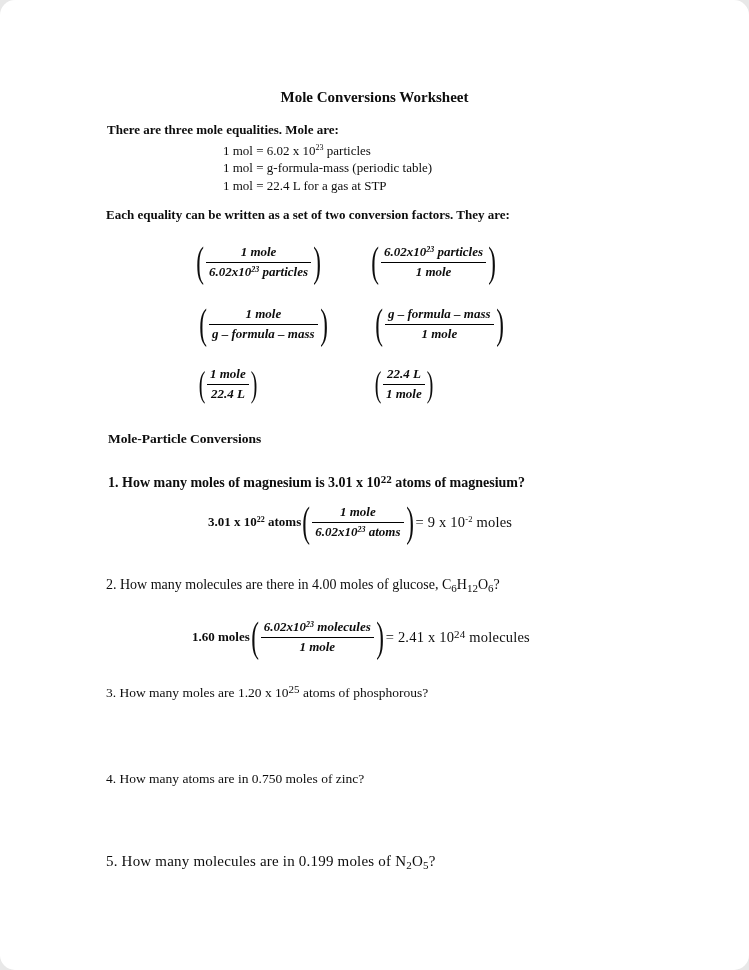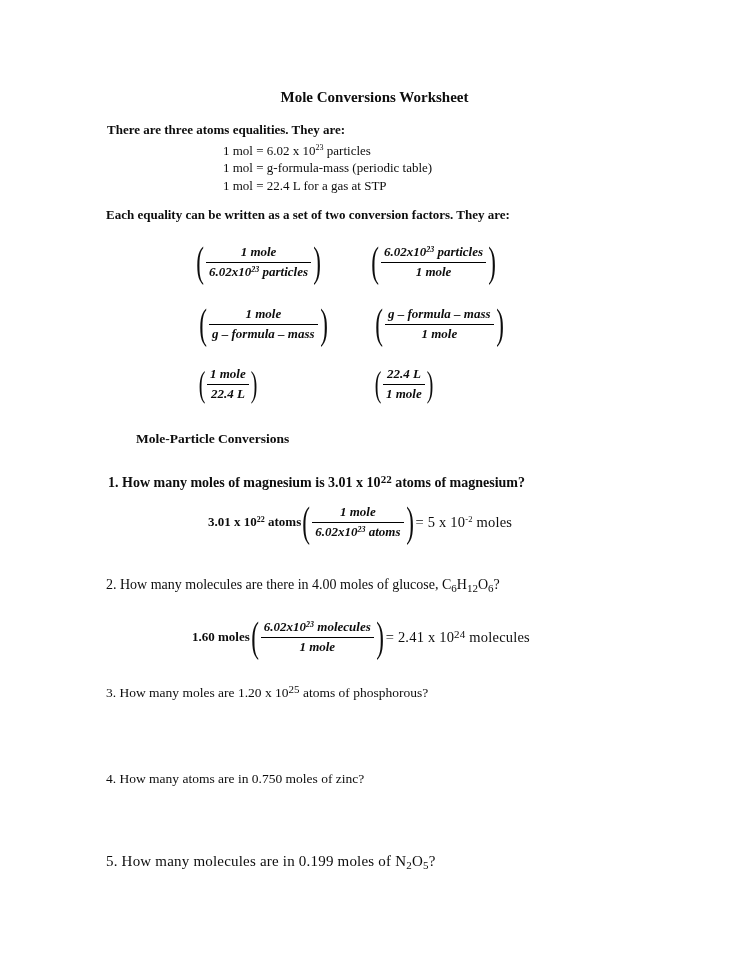"Mole Conversions Worksheet" .page { border-radius: none -> 15px }
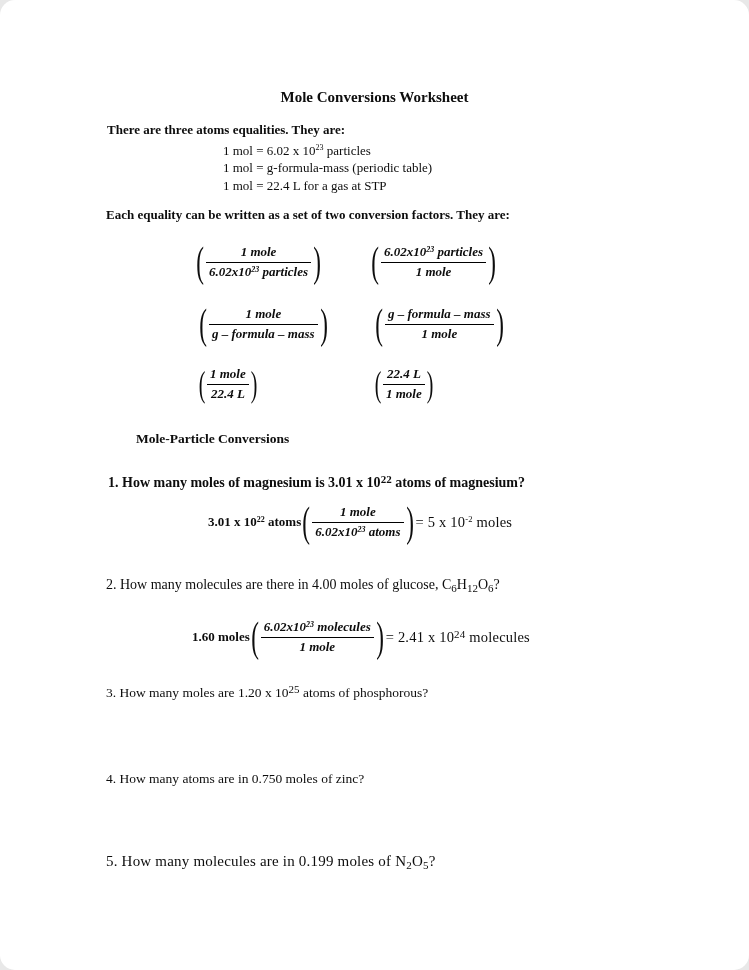"There are three atoms equalities." div.abs { text: atoms equalities. They -> mole equalities. Mole }
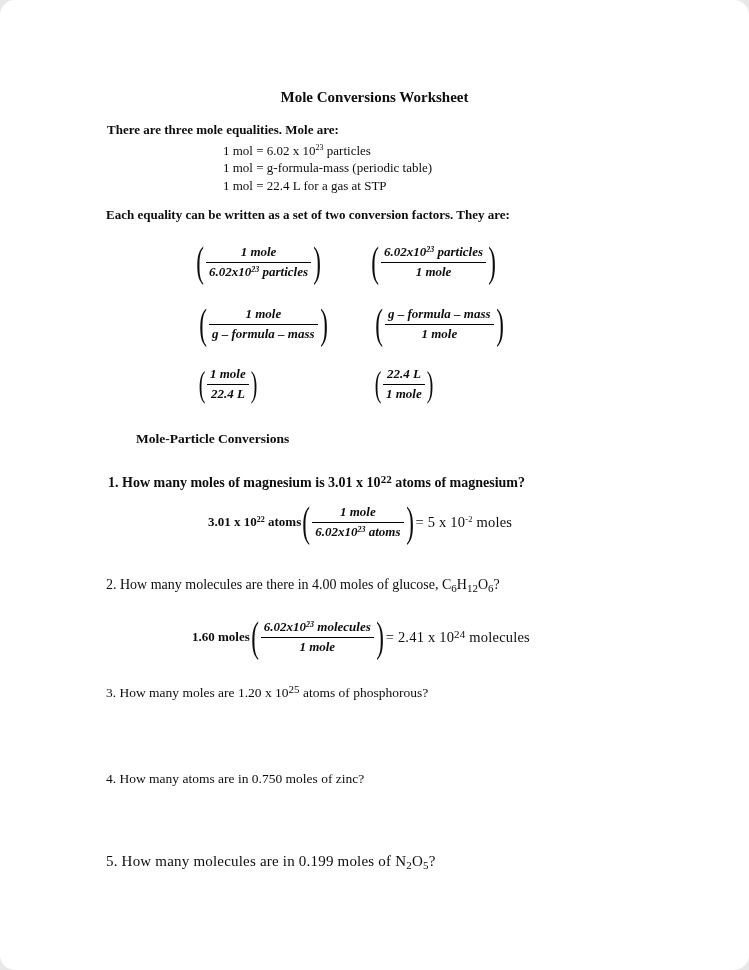"Mole-Particle Conversions" .sec-h { margin-left: 28px -> none }
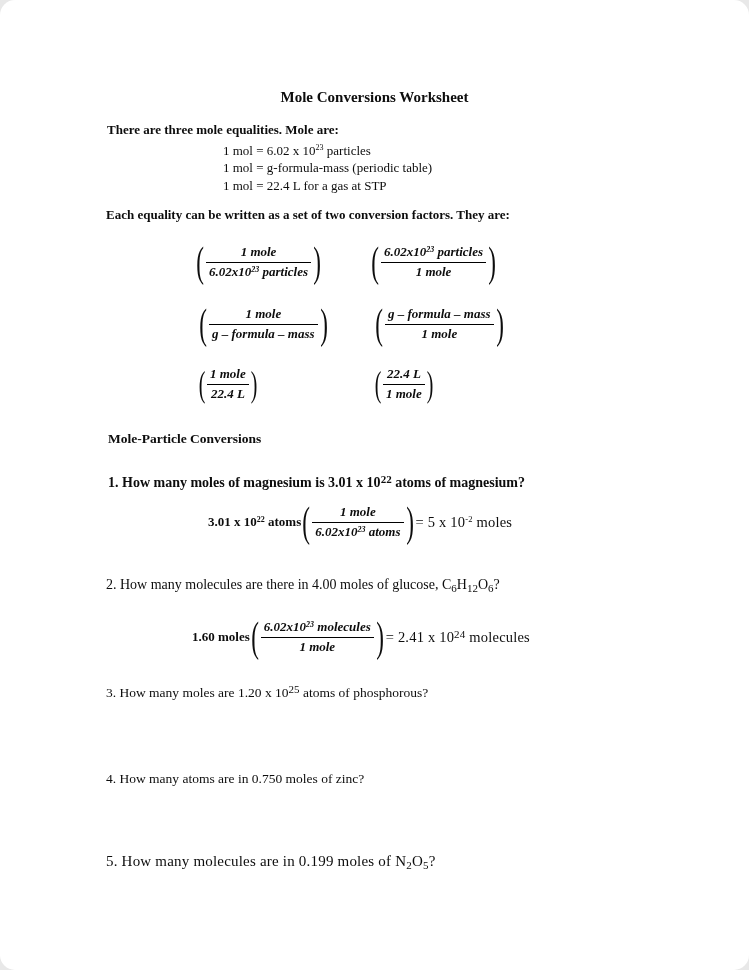"= 5 x 10" span { text: 5 -> 9 }
